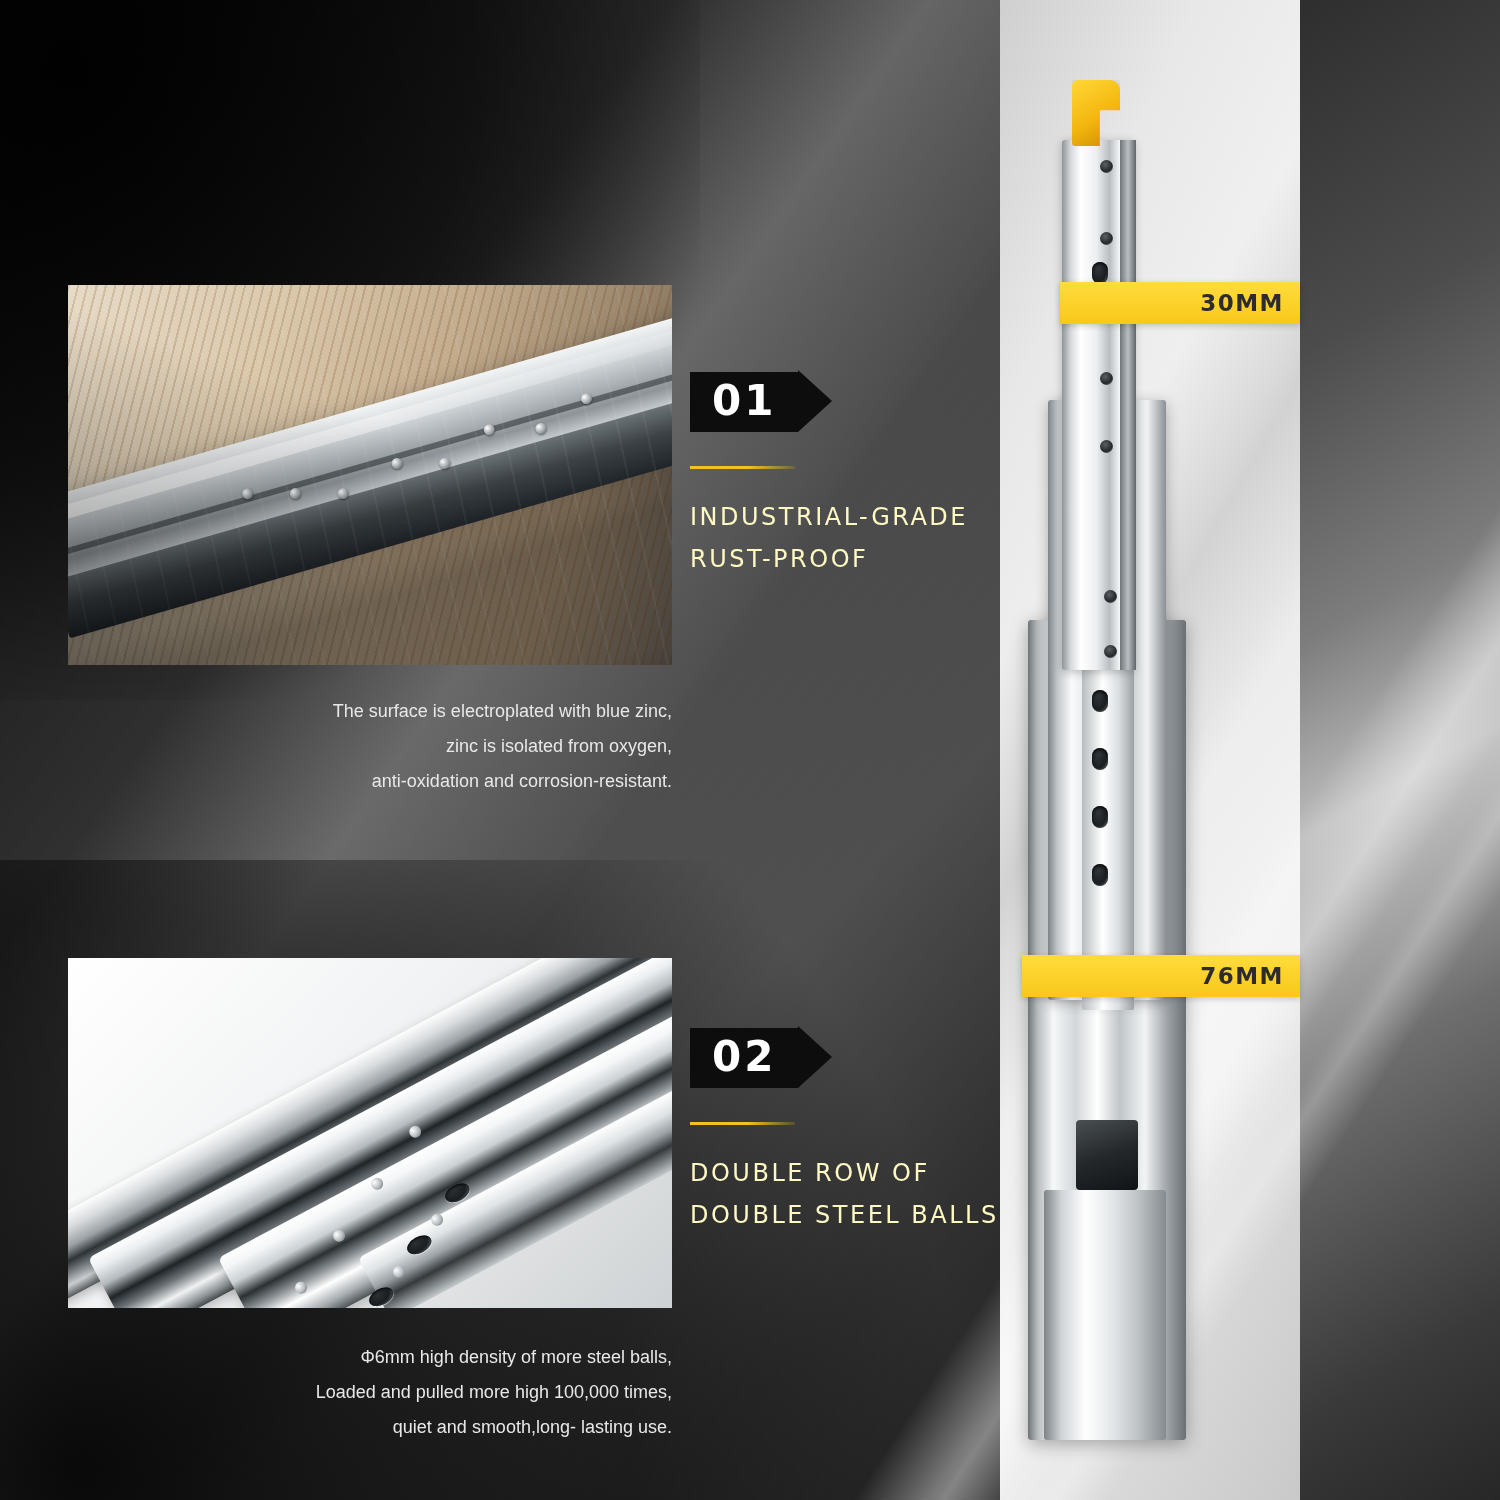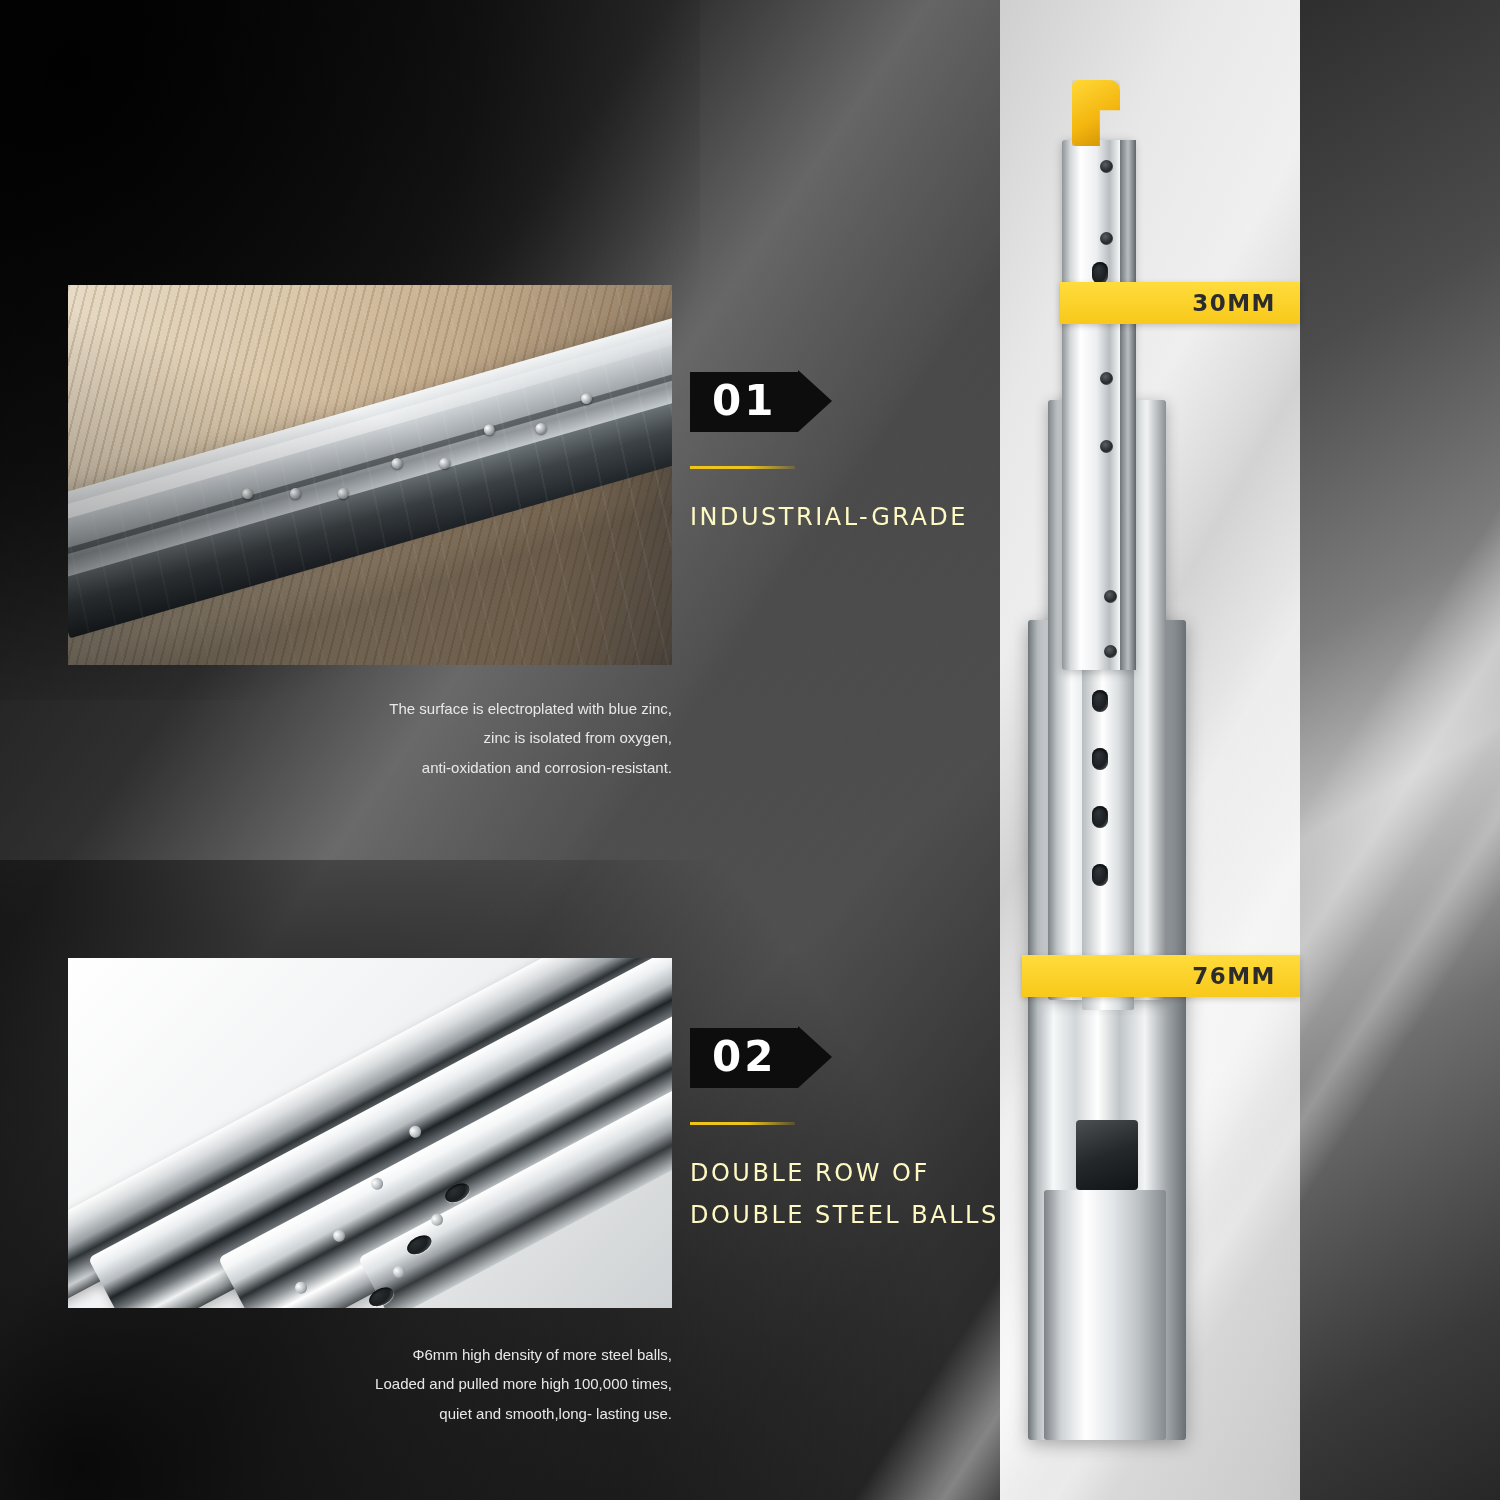"30MM" .dim-band { padding-right: 24px -> 16px }
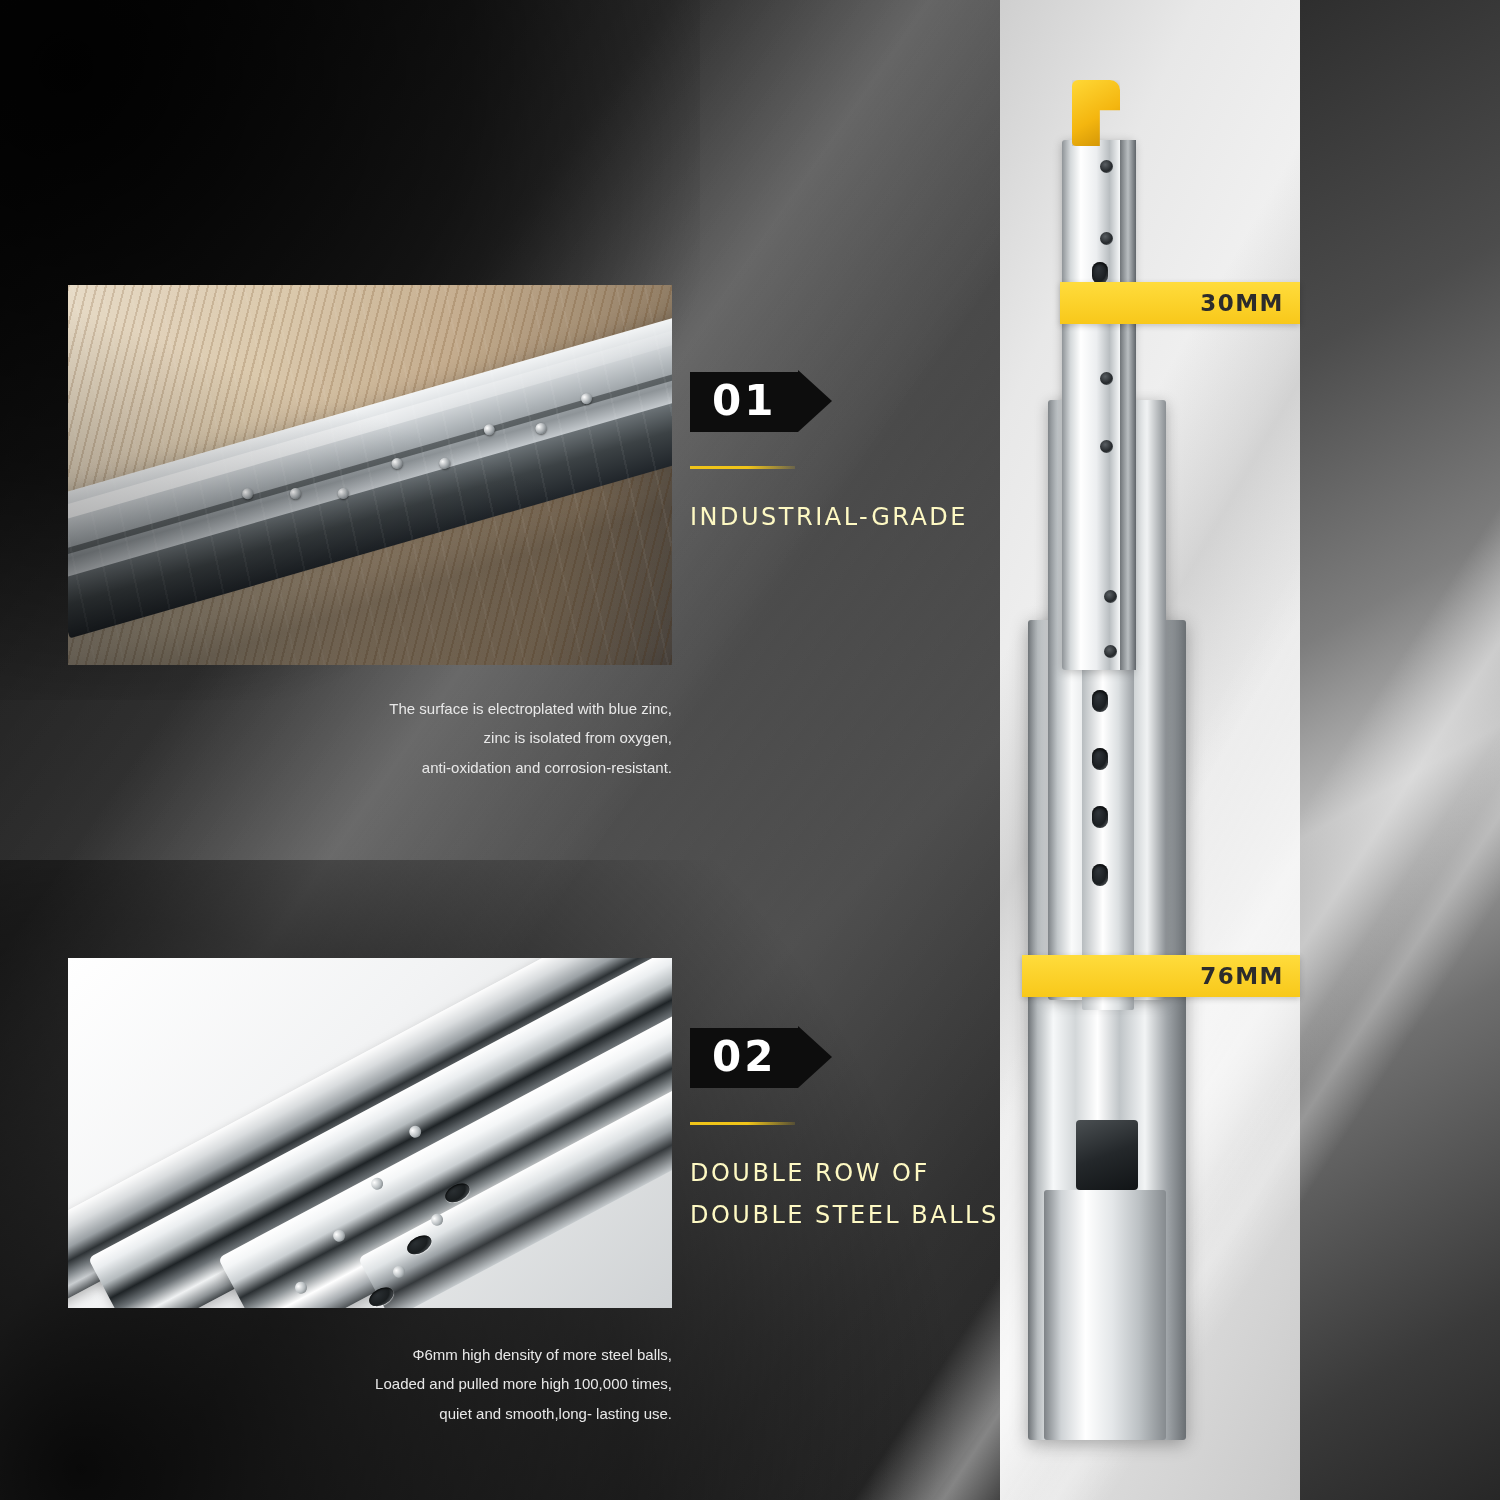"RUST-PROOF" div { html: none -> <div>RUST-PROOF</div> }
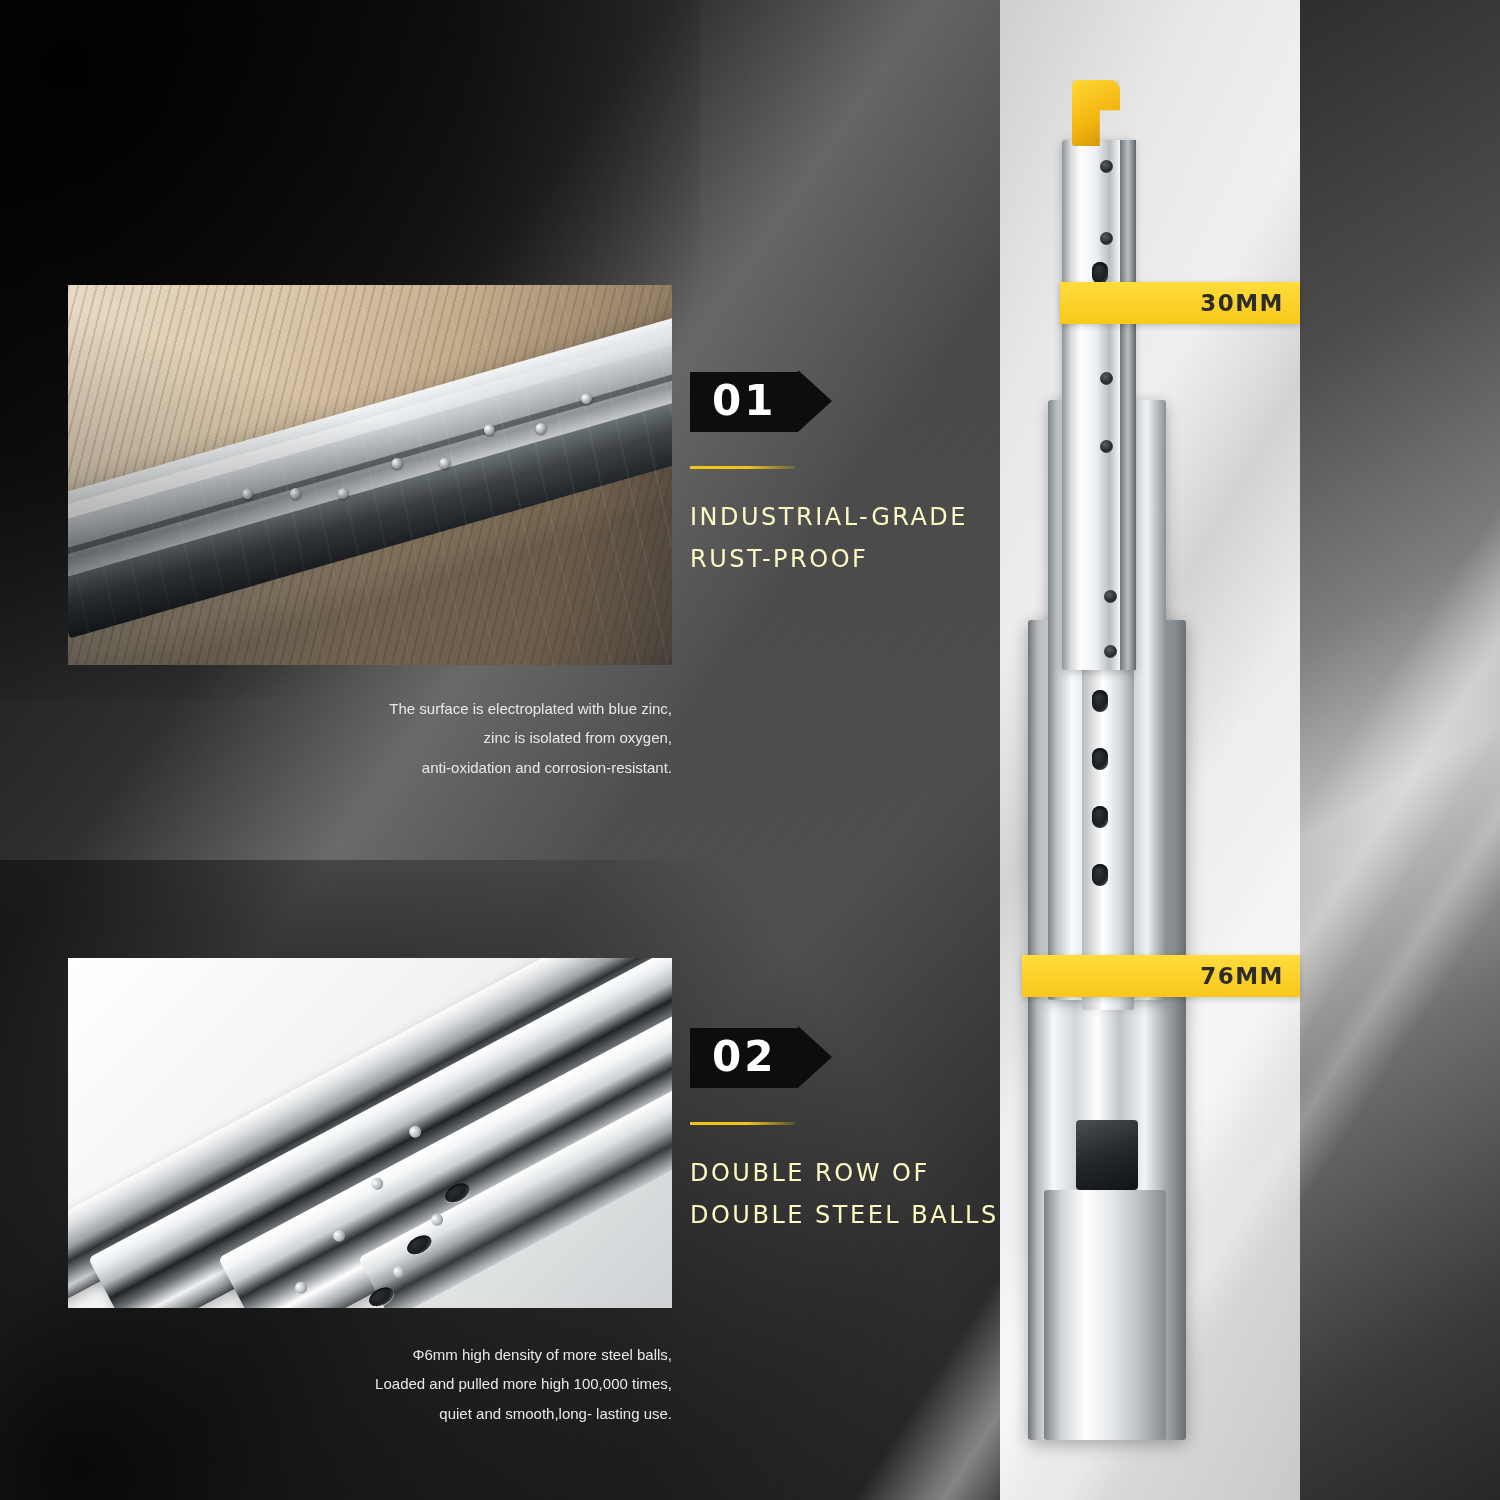"The surface is electroplated with" .caption { font-size: 15px -> 18px }
